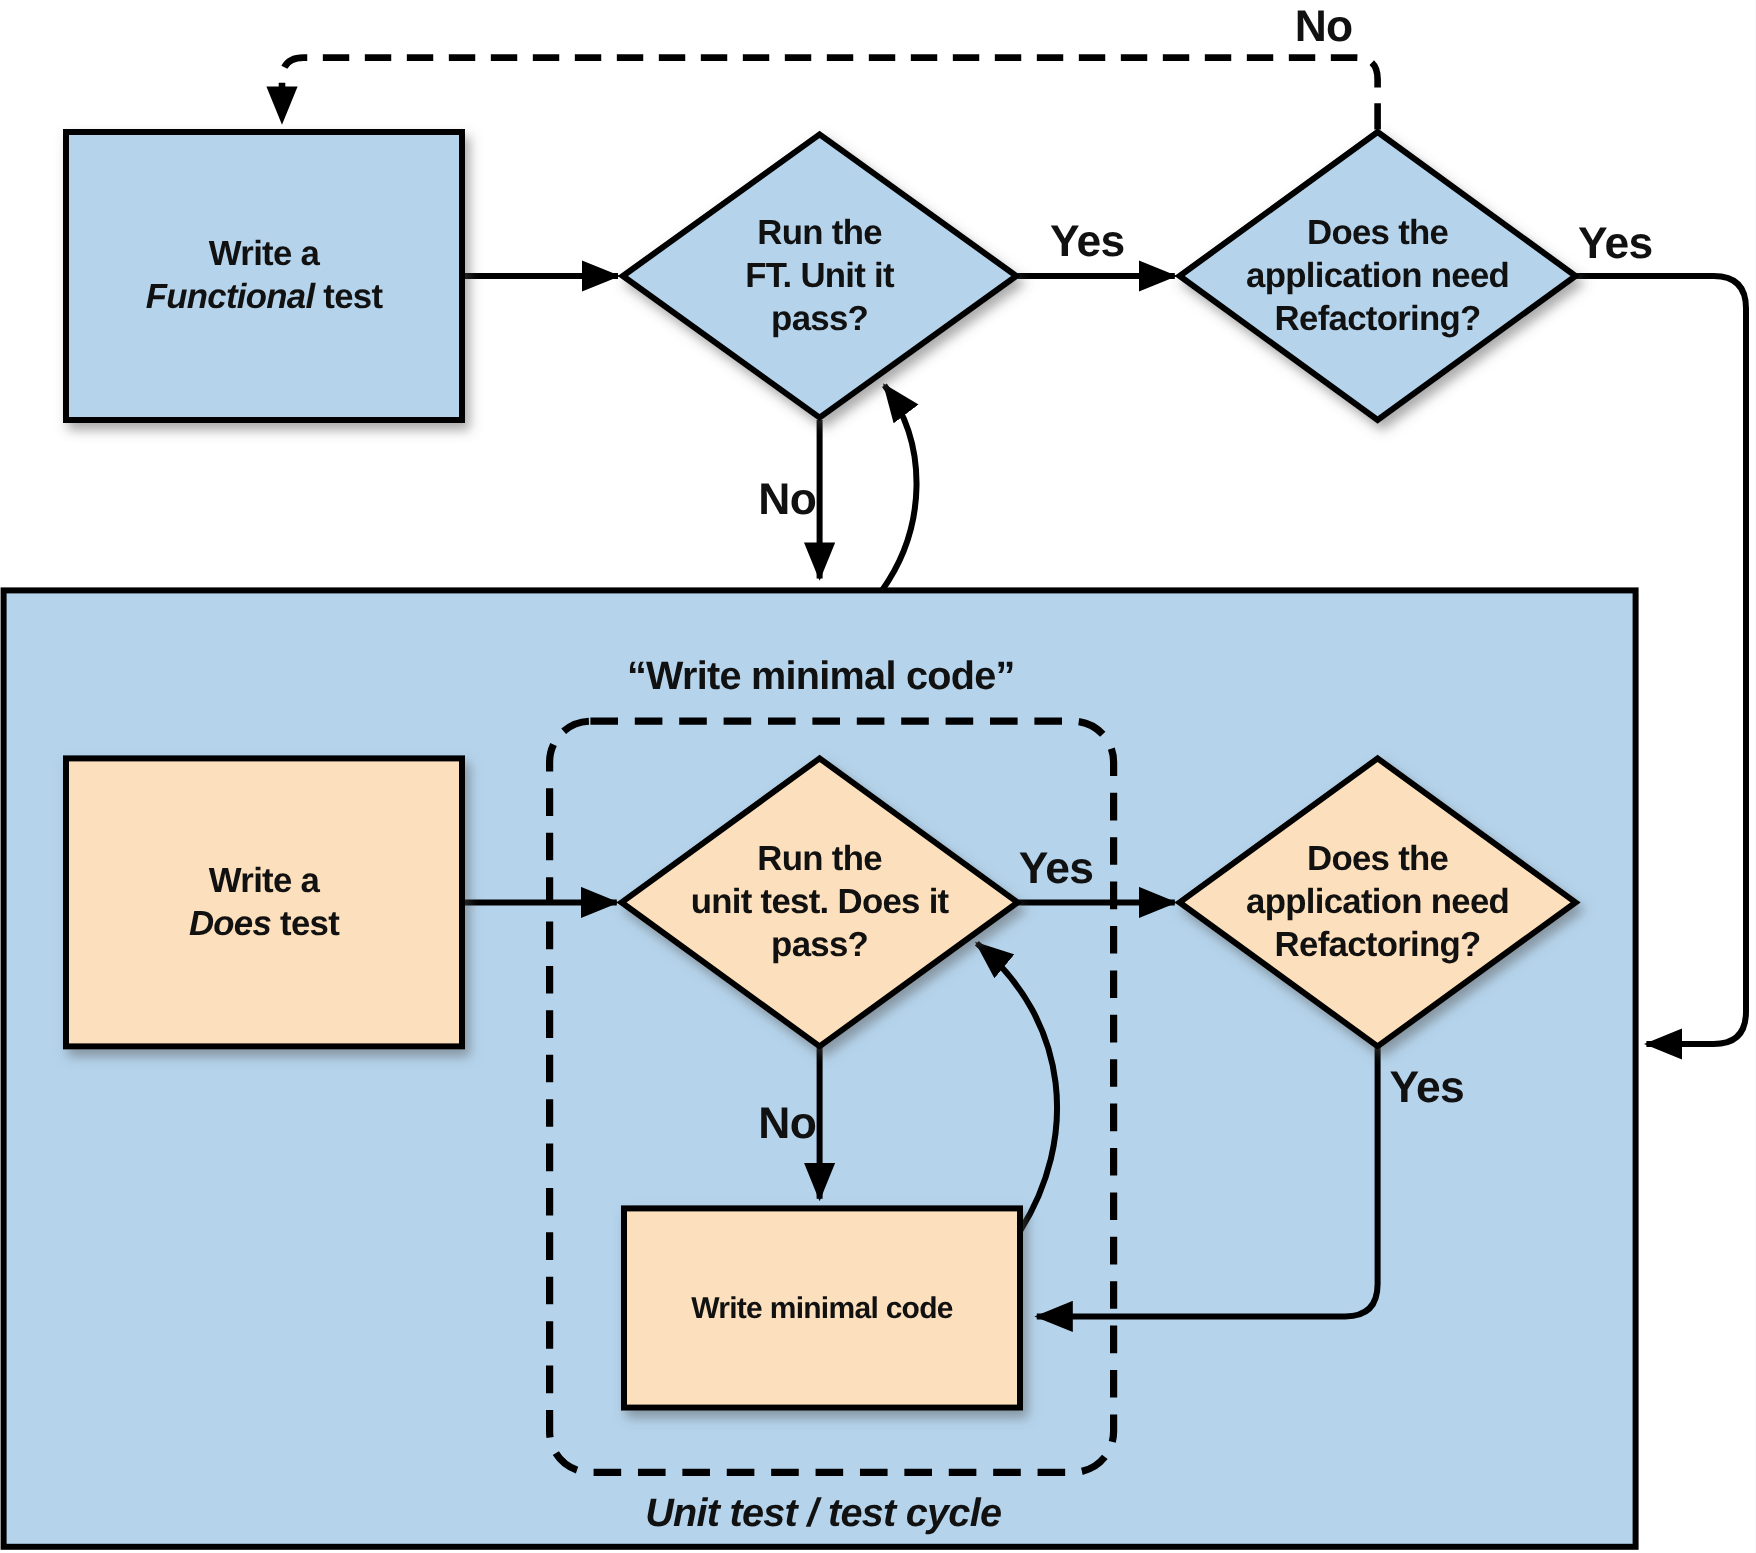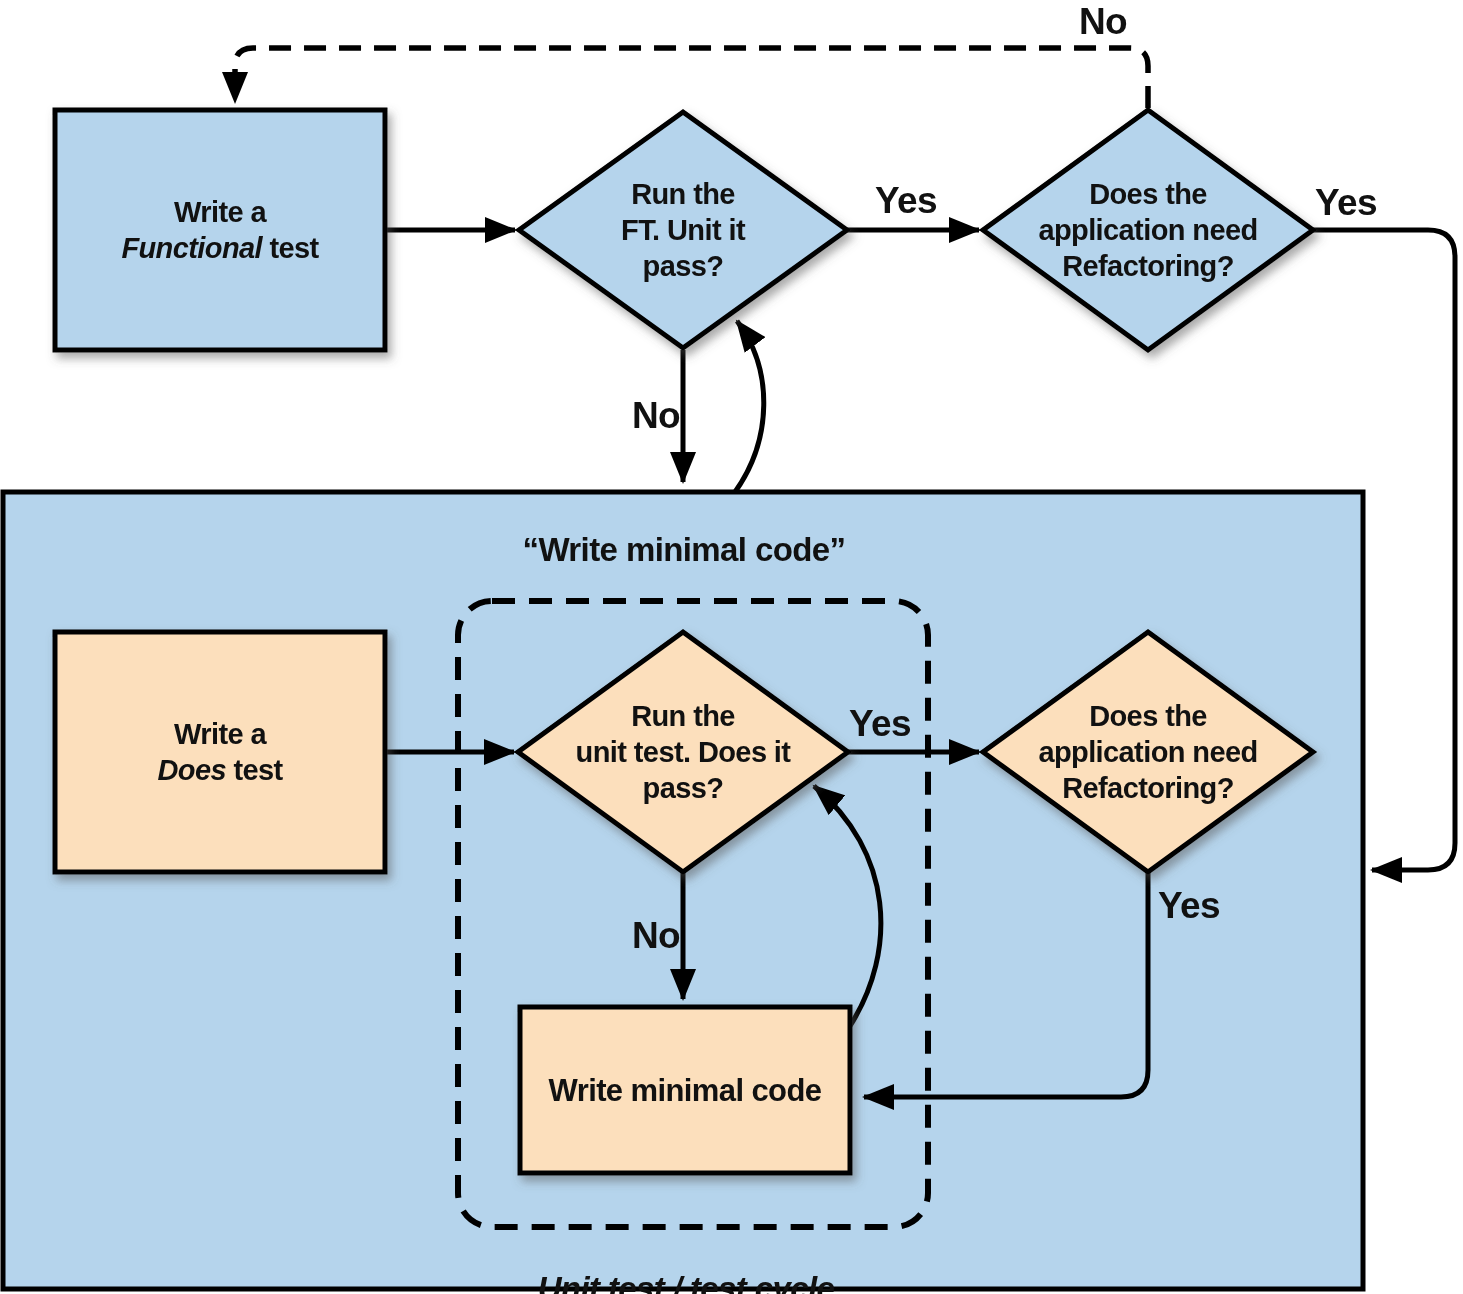"Functional" .it { margin-top: 28px -> none }
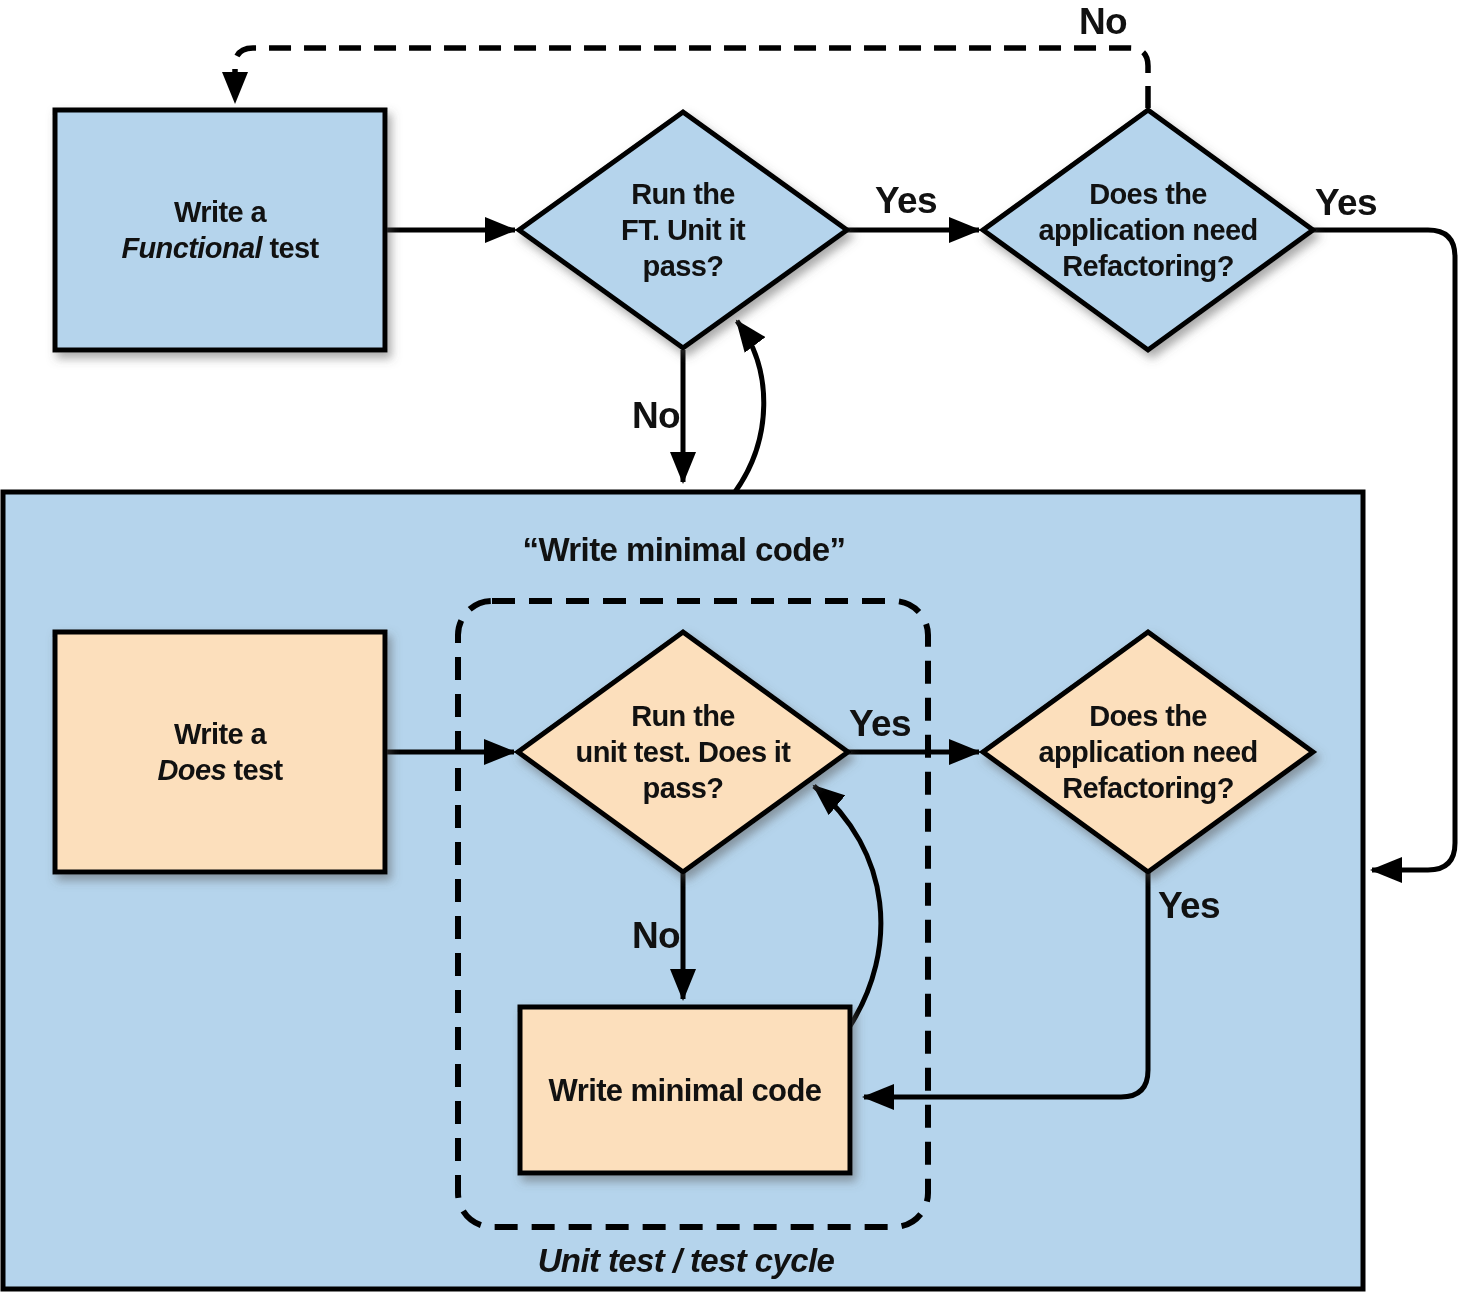"“Write minimal code”" div.zone-label { top: 550px -> 563px }
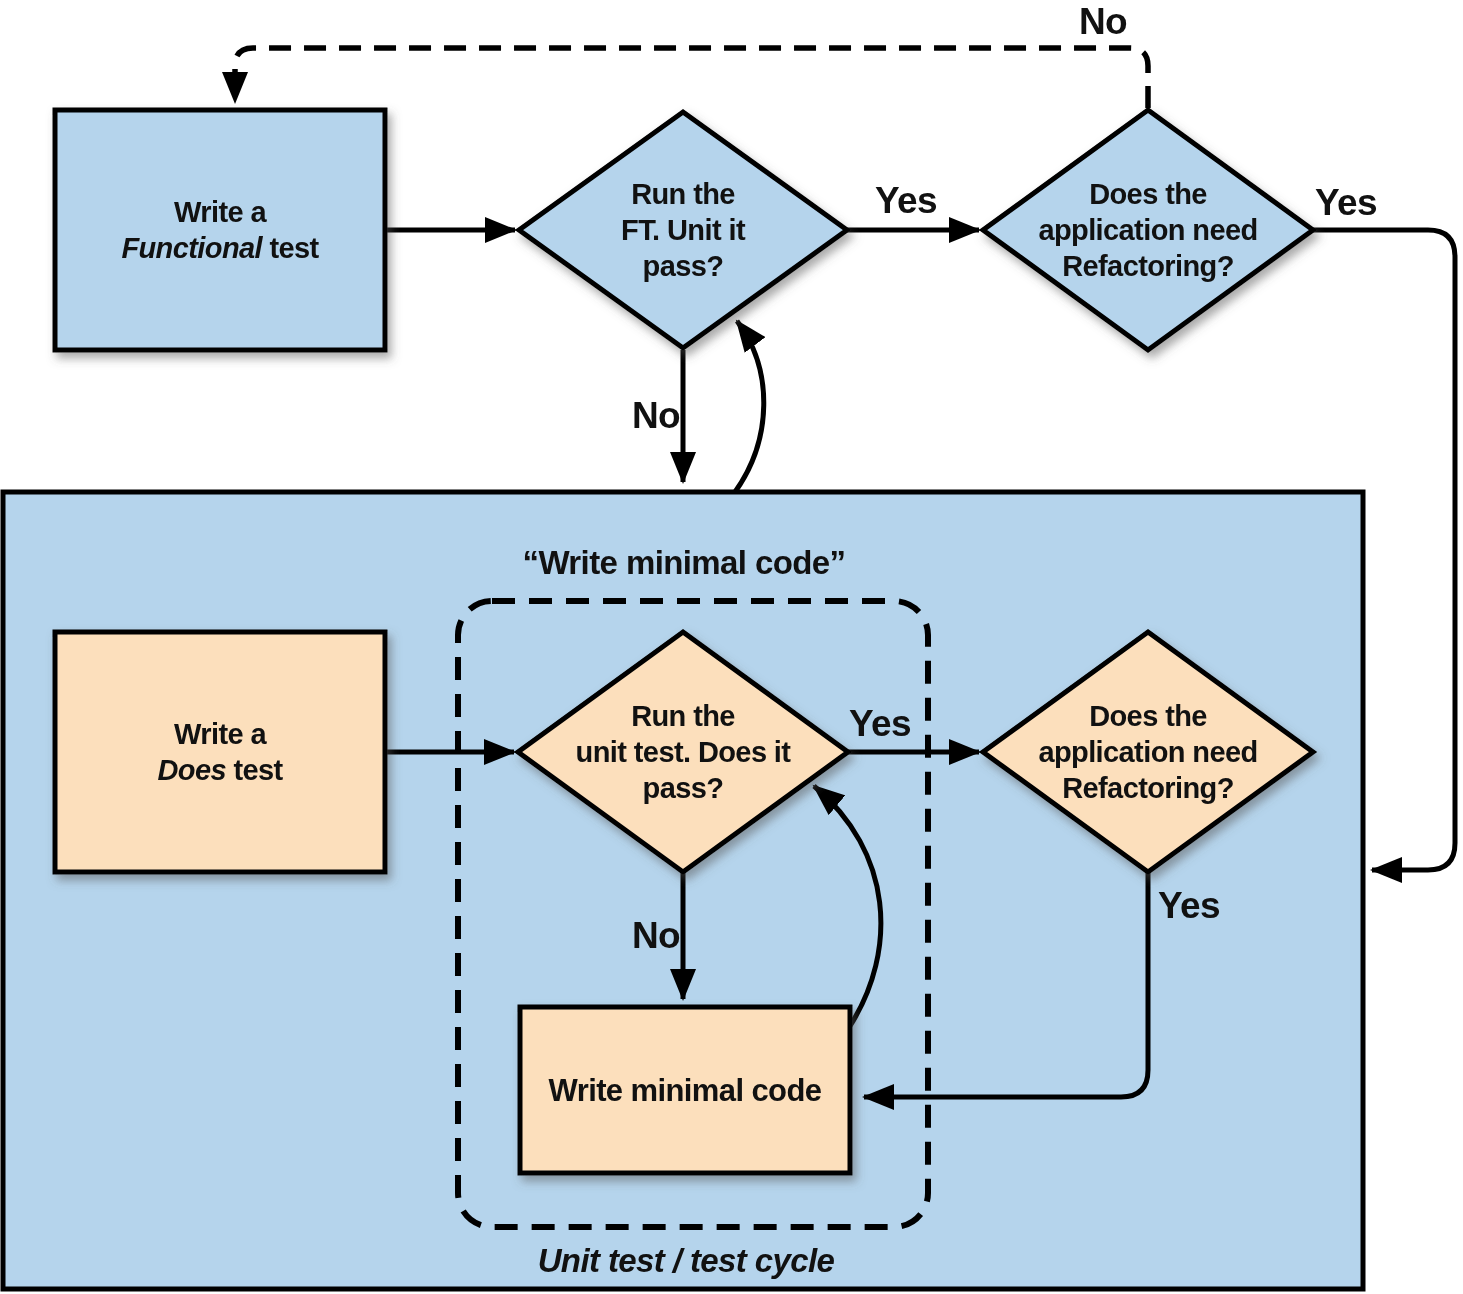"Write minimal code" div.node-label { font-size: 31px -> 25px }
